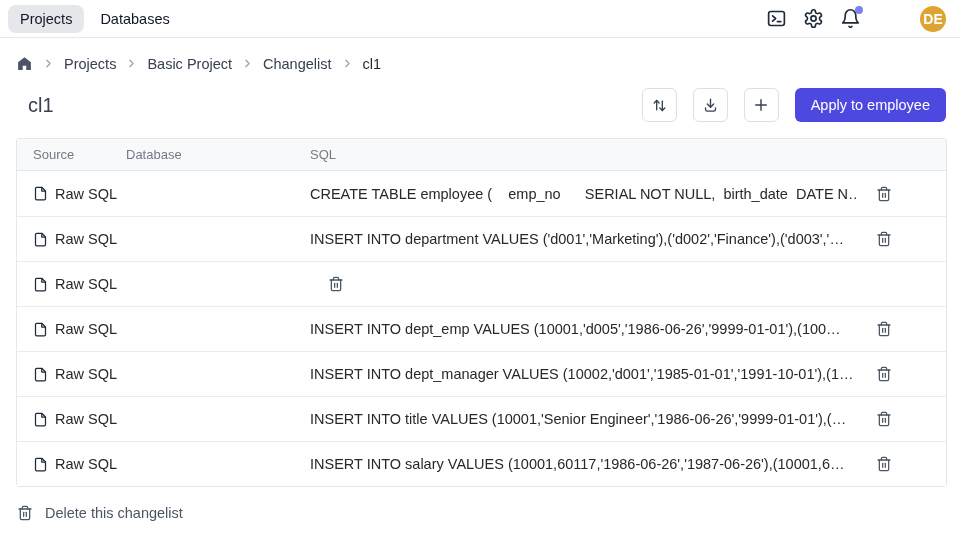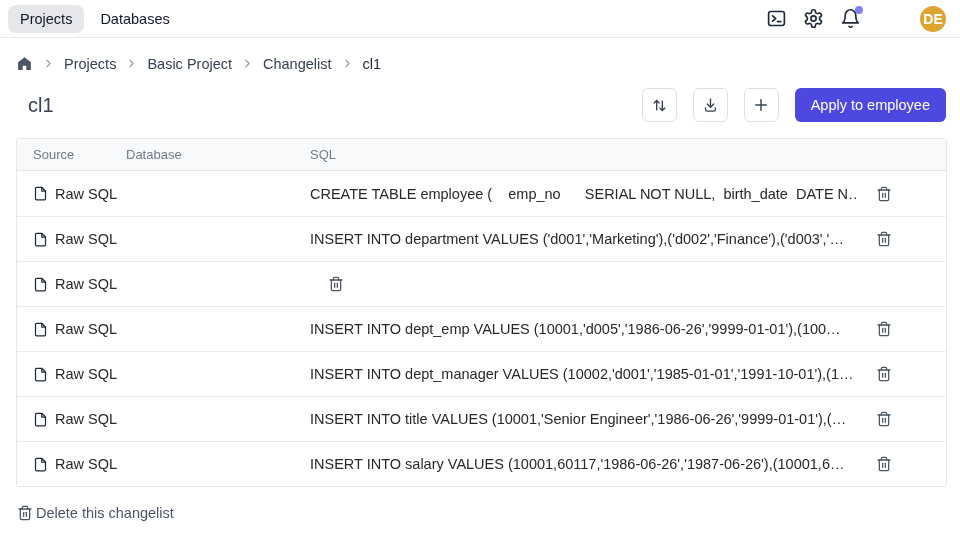"Delete this changelist" .delete-link { gap: 3px -> 12px }
